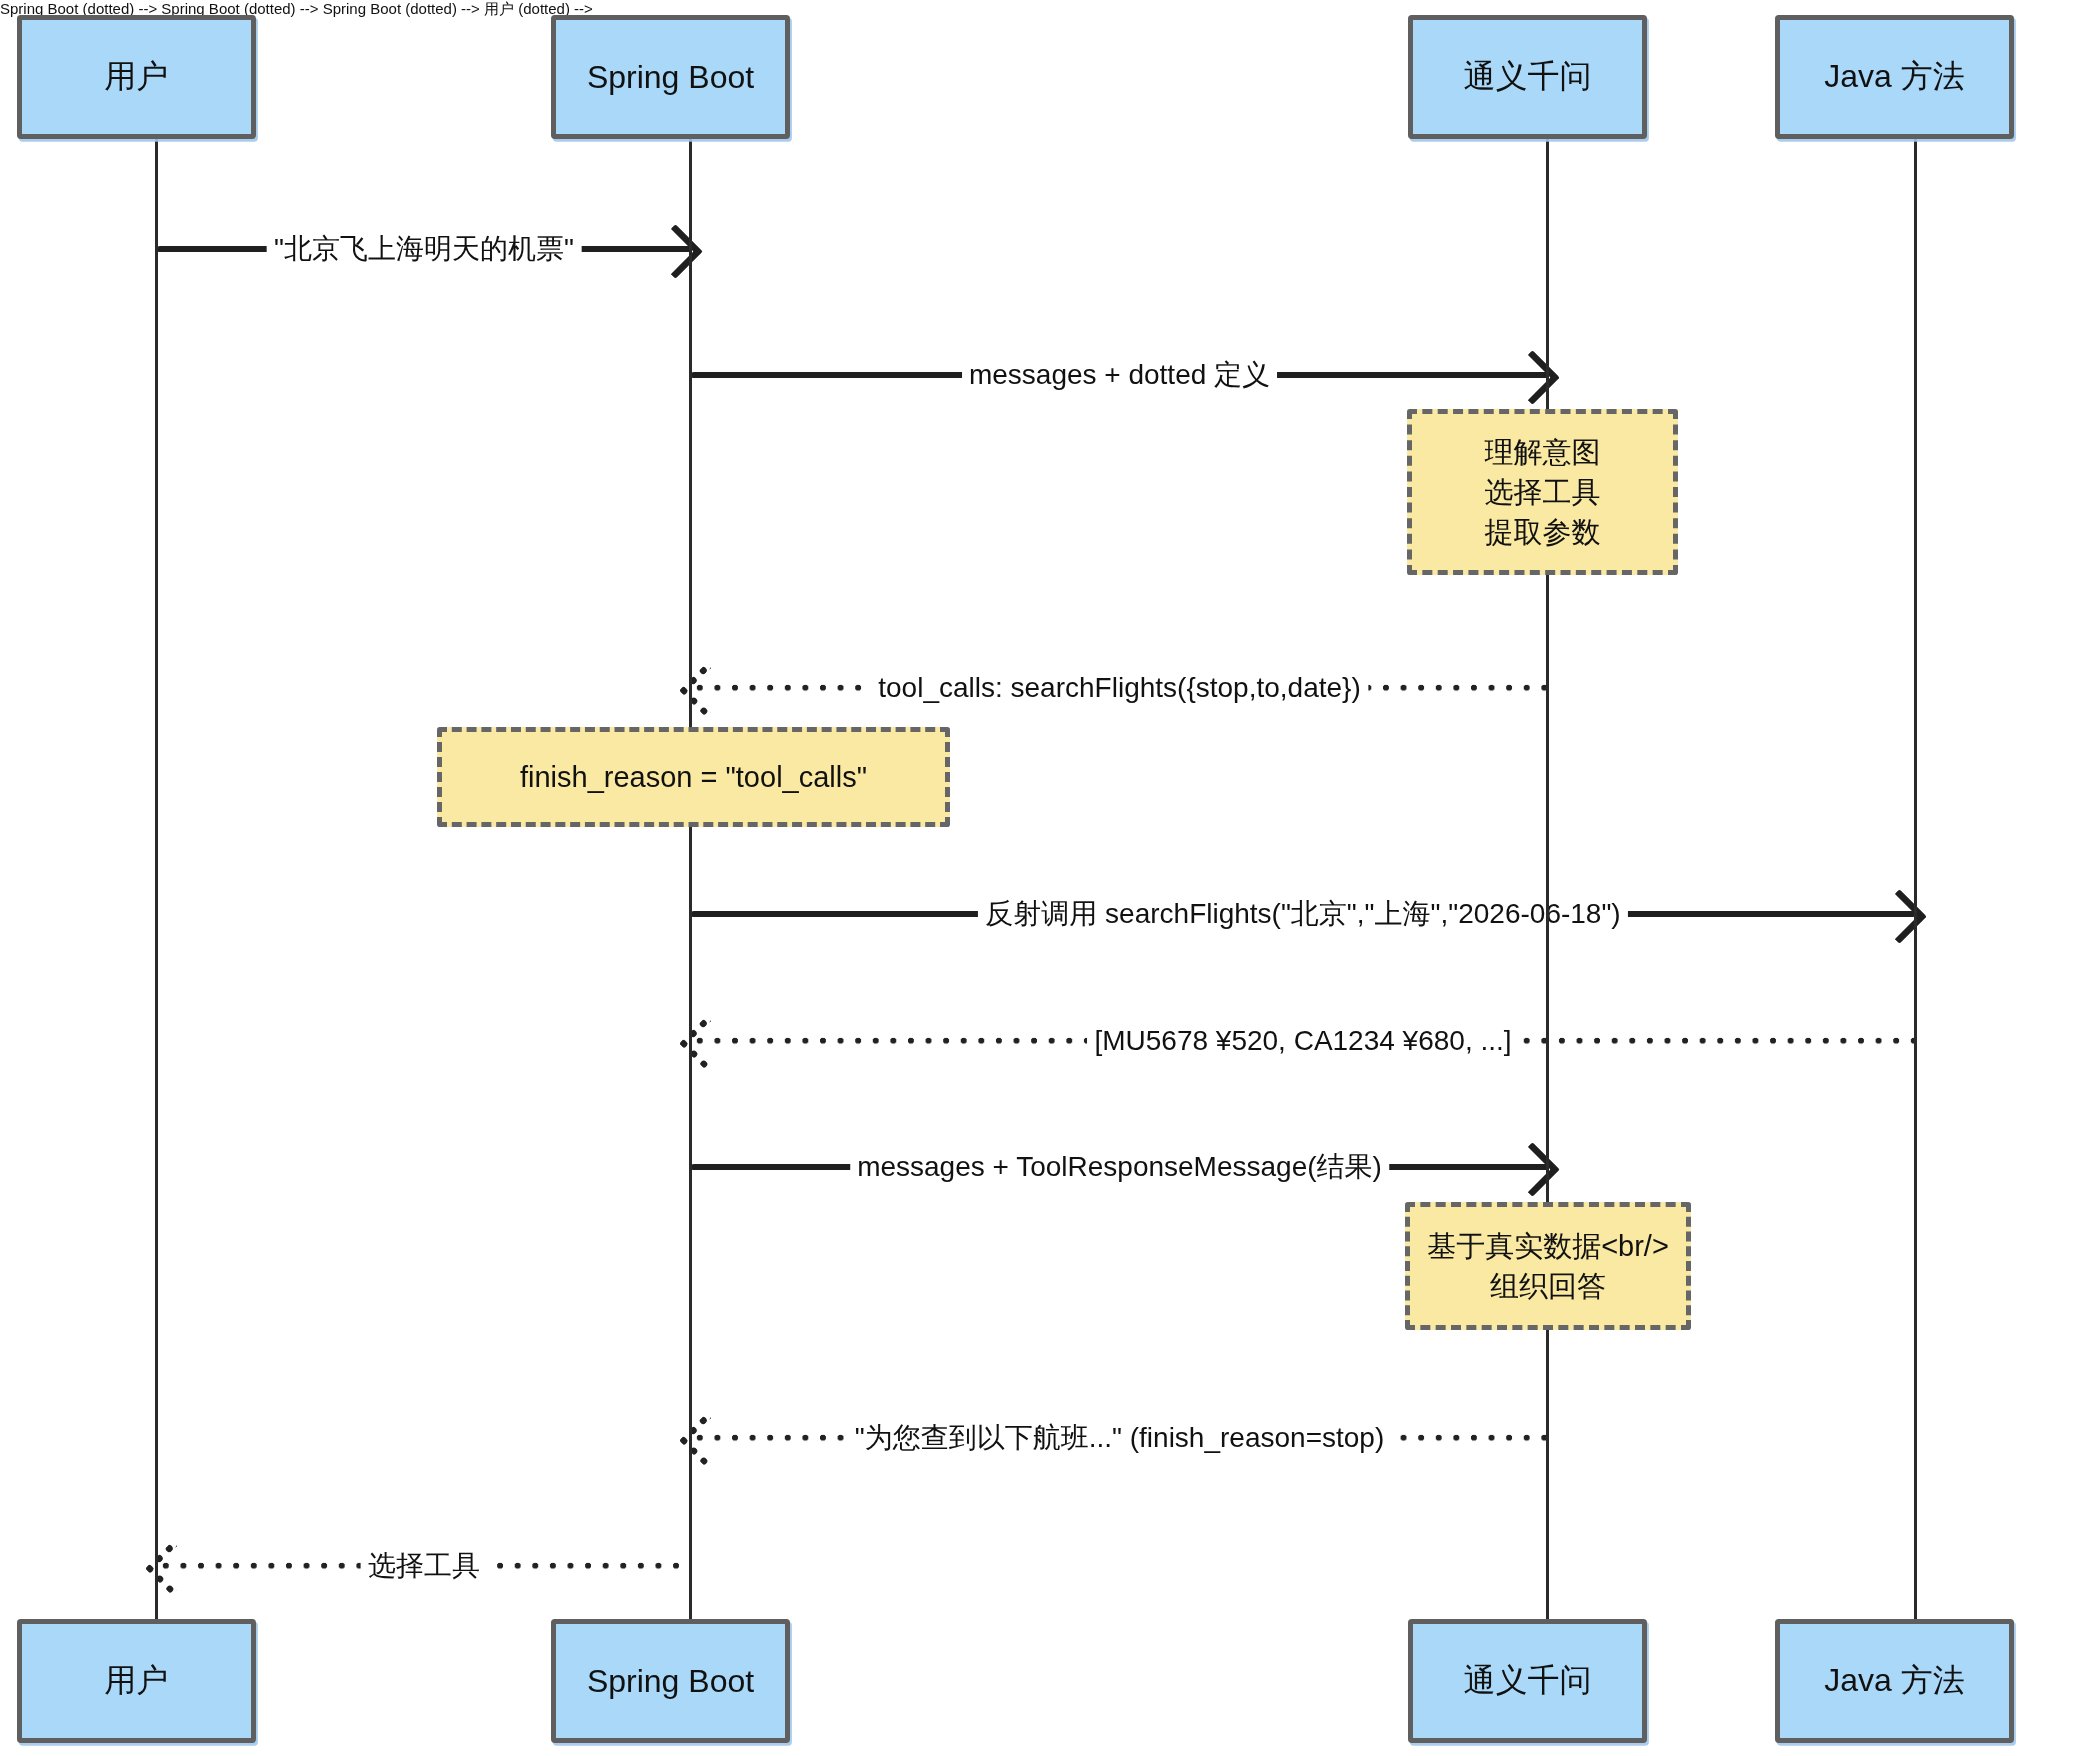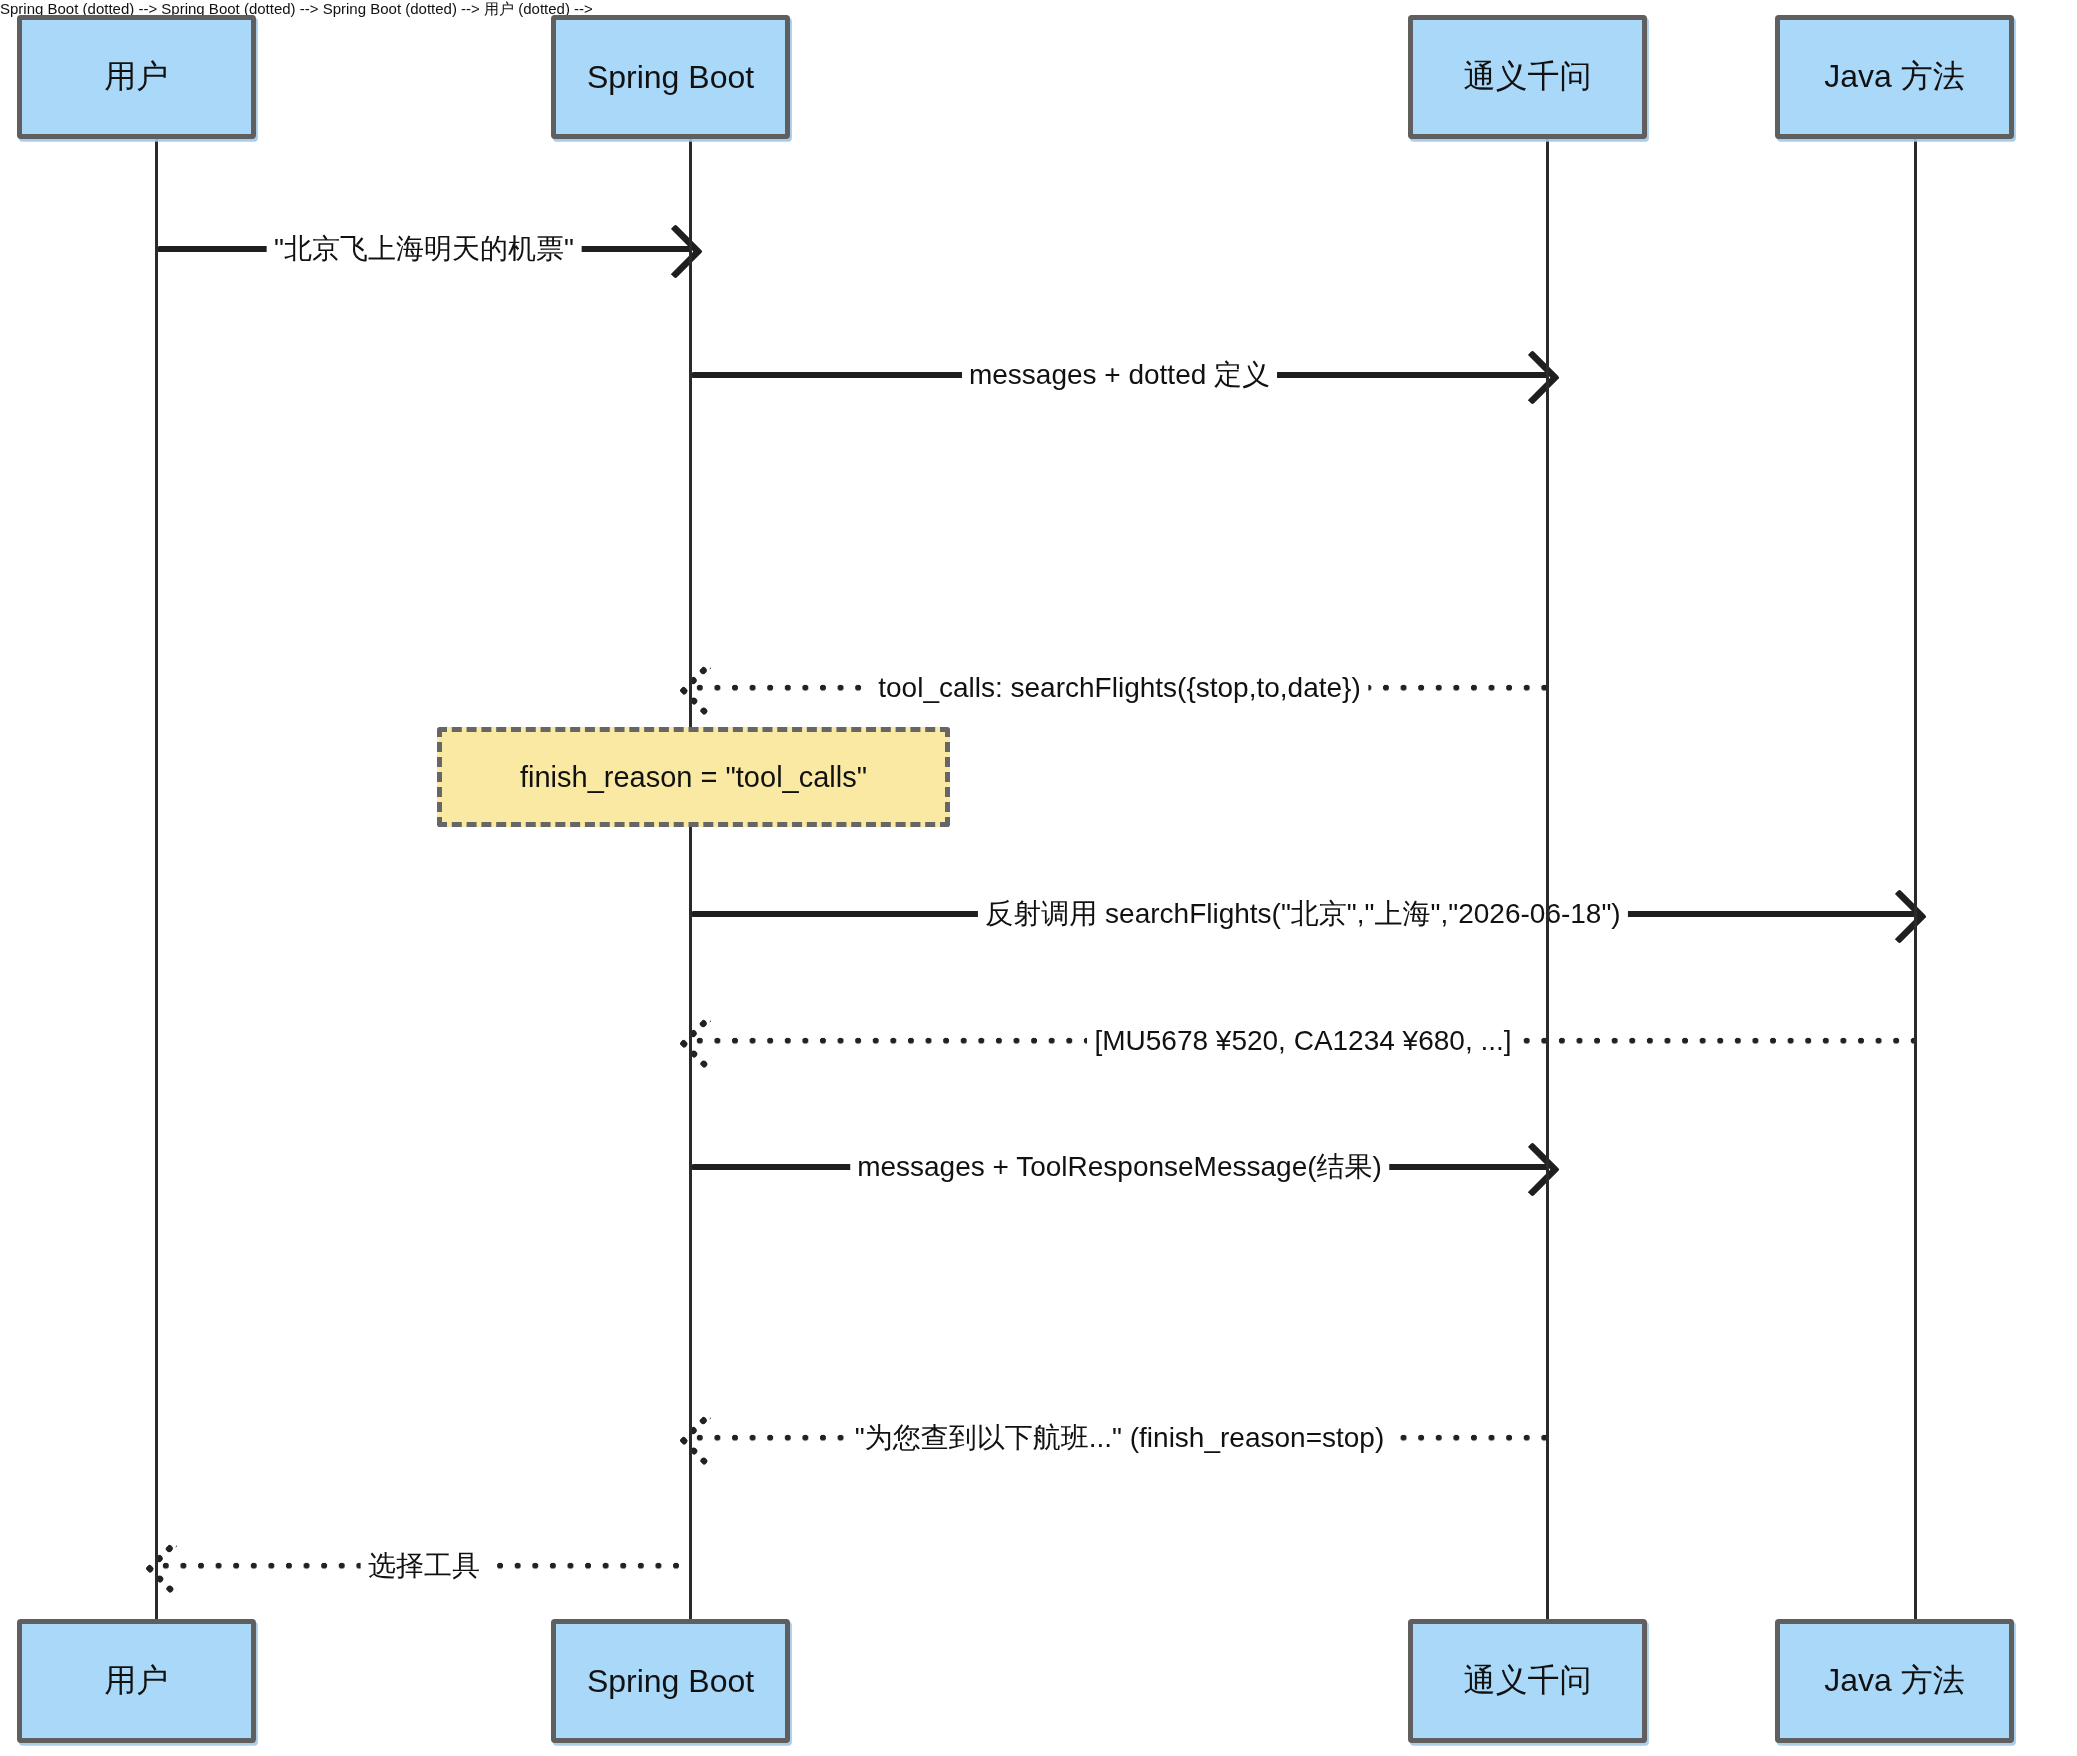"理解意图" div.note { html: none -> <div> <span>理解意图</span> <span>选择工具</span> <span>提取参数</span> </div> }
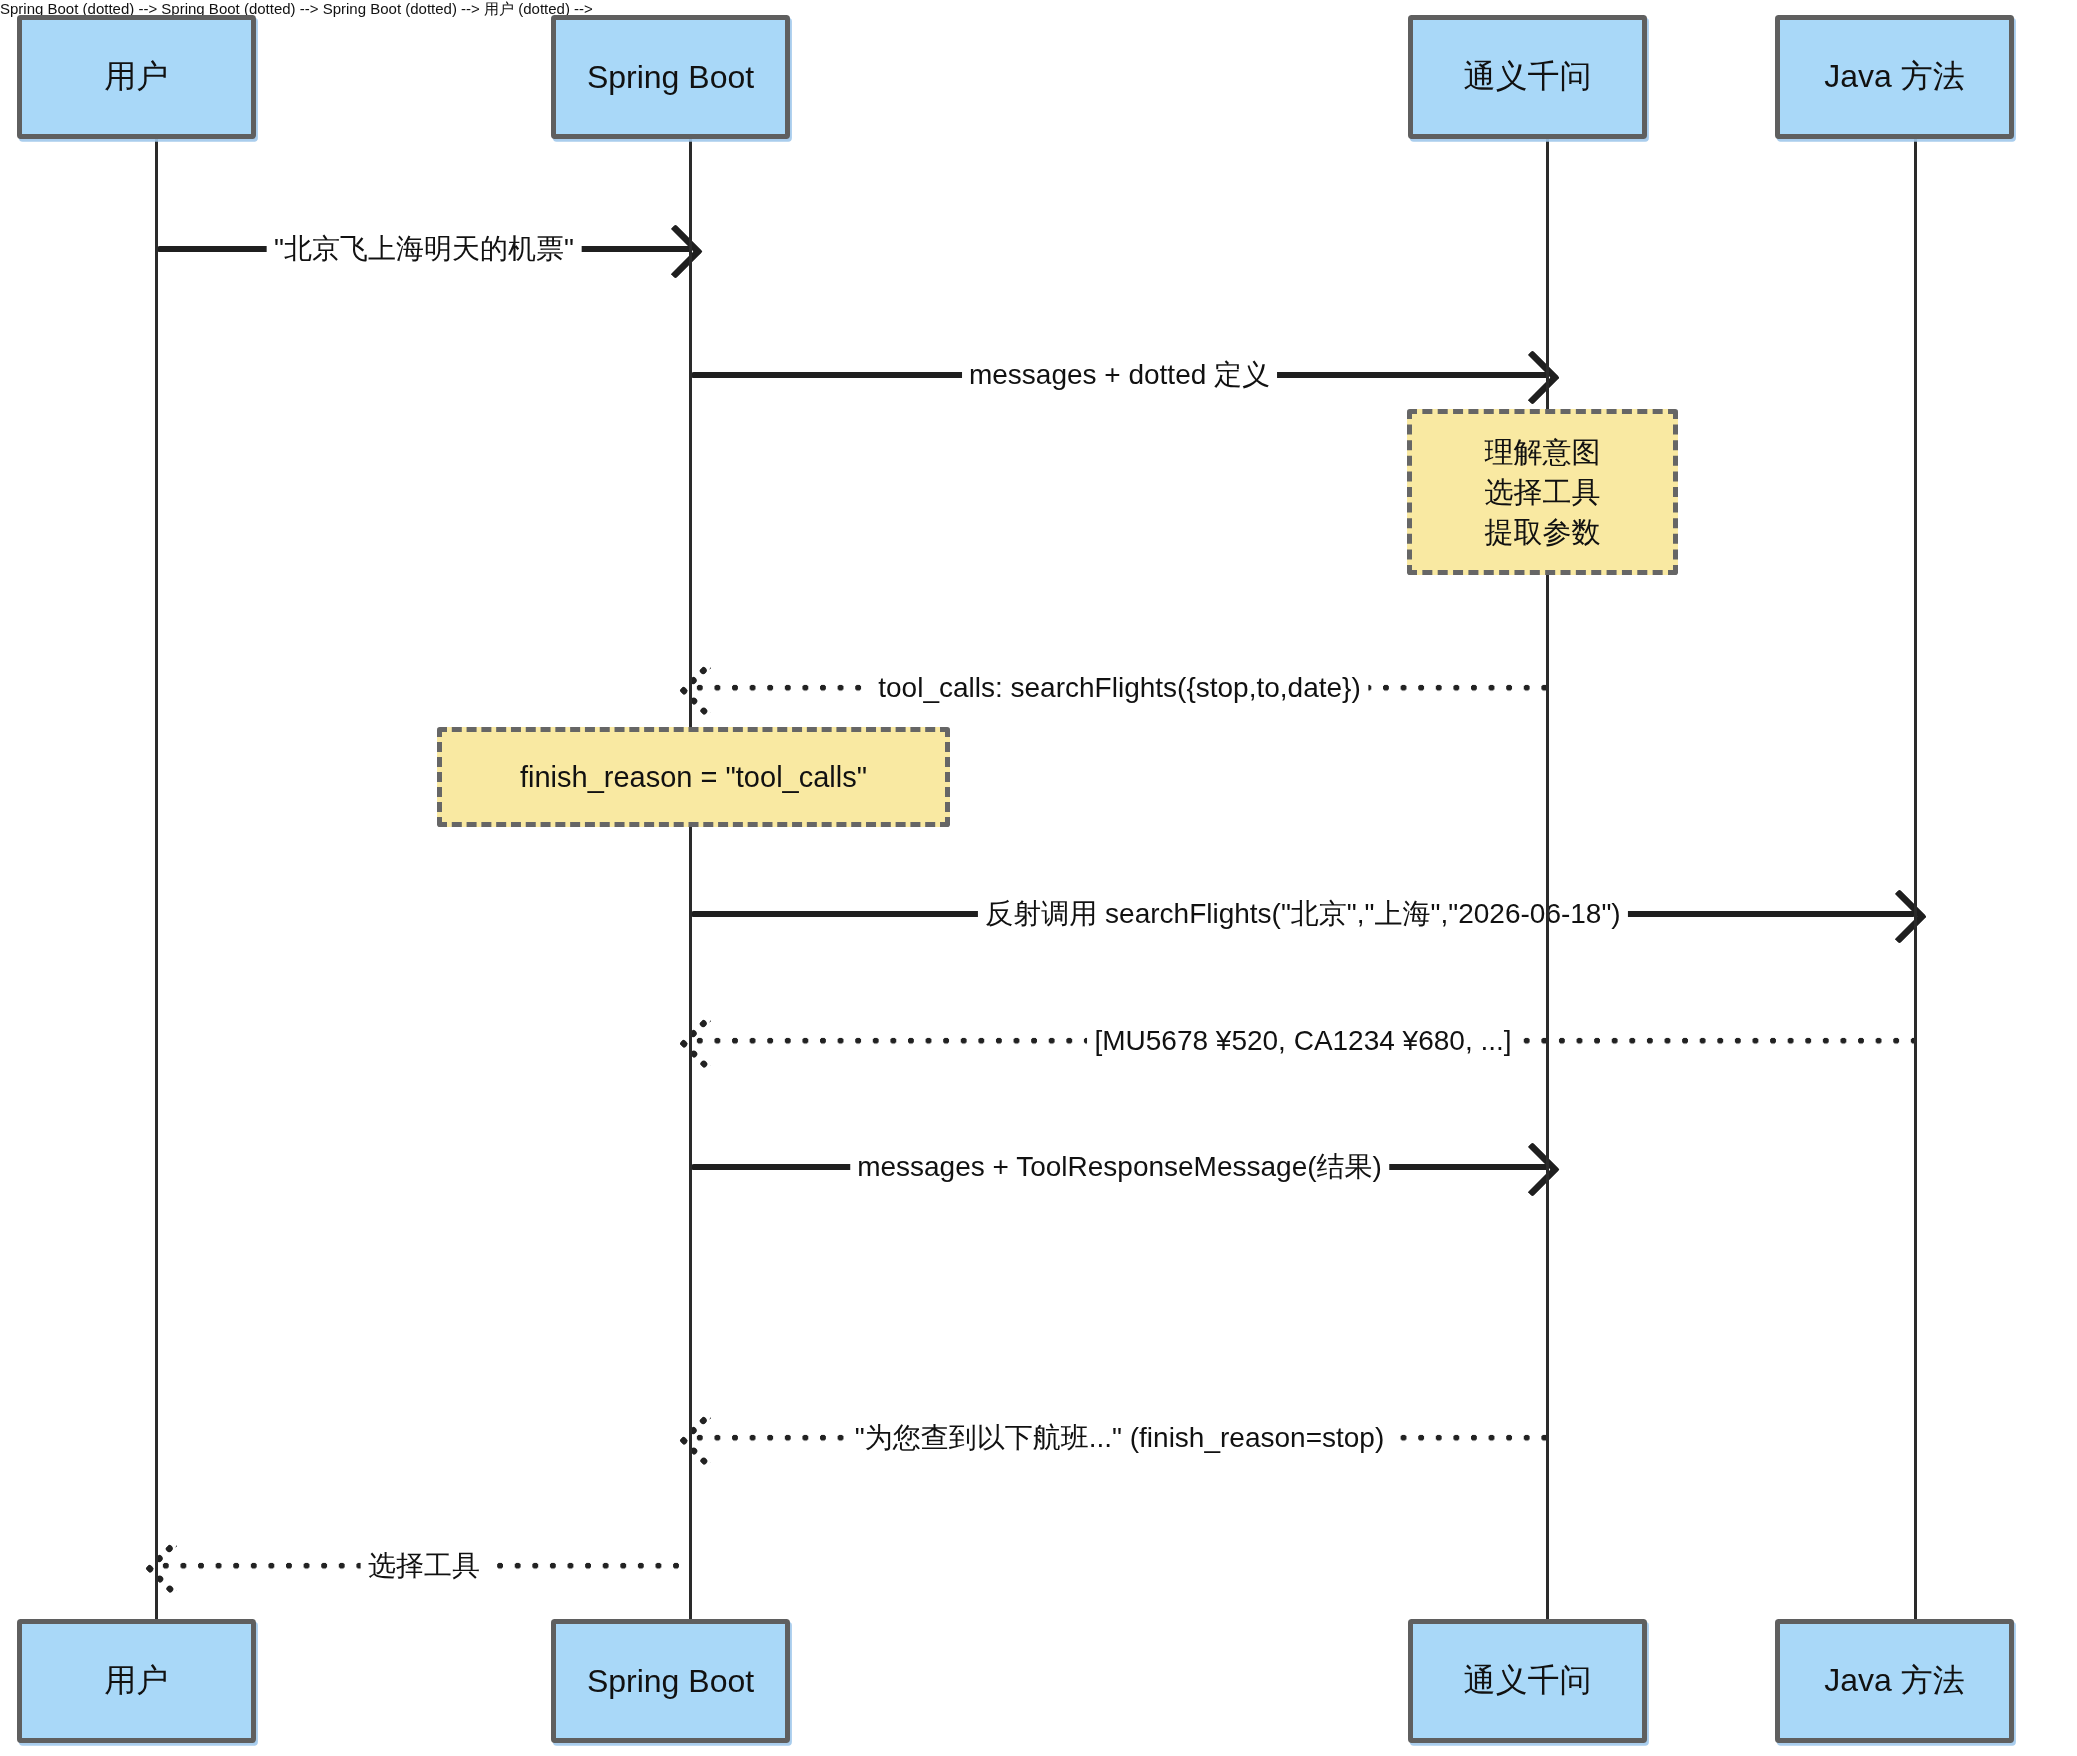"基于真实数据<br/>" div.note { html: none -> <div> <span>基于真实数据&lt;br/&gt;</span> <span>组织回答</span> </div> }
